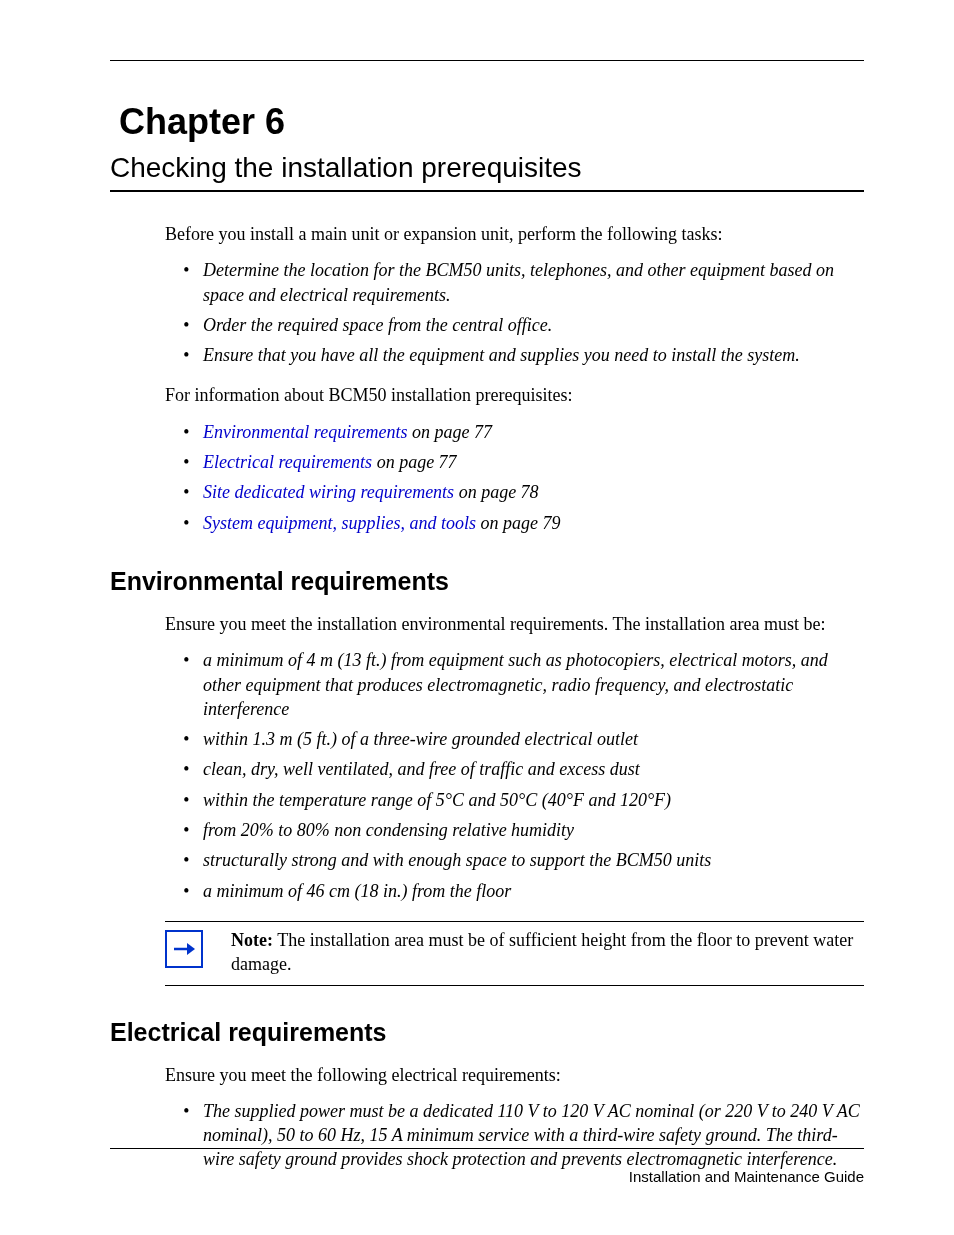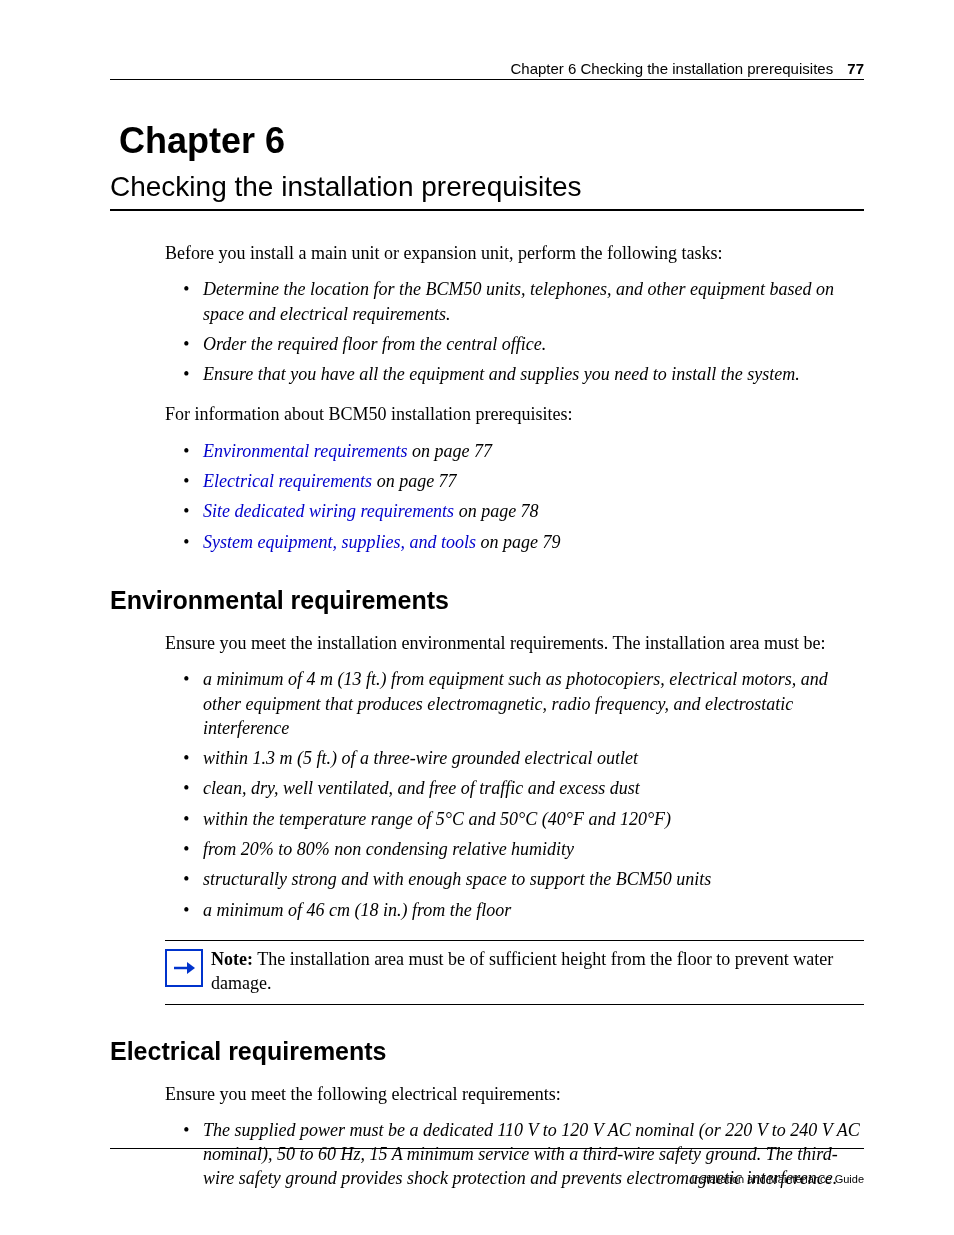"Chapter 6 Checking the installation" div.running-header { html: <div> <span>Chapter 6 Checking the installation prerequisites</span> <span>77</span> </div> -> none }
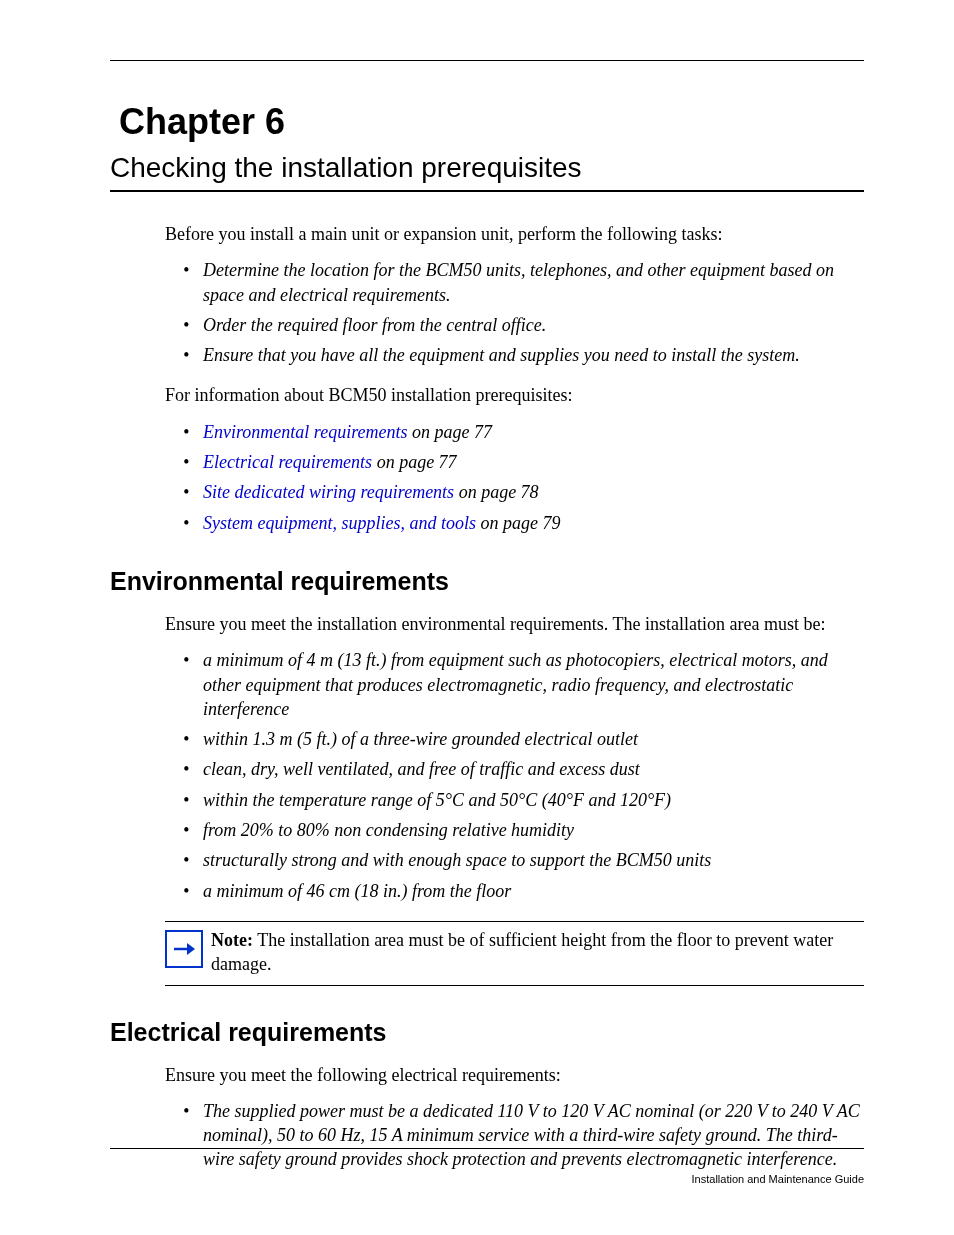"Order the required floor from" li { text: floor -> space }
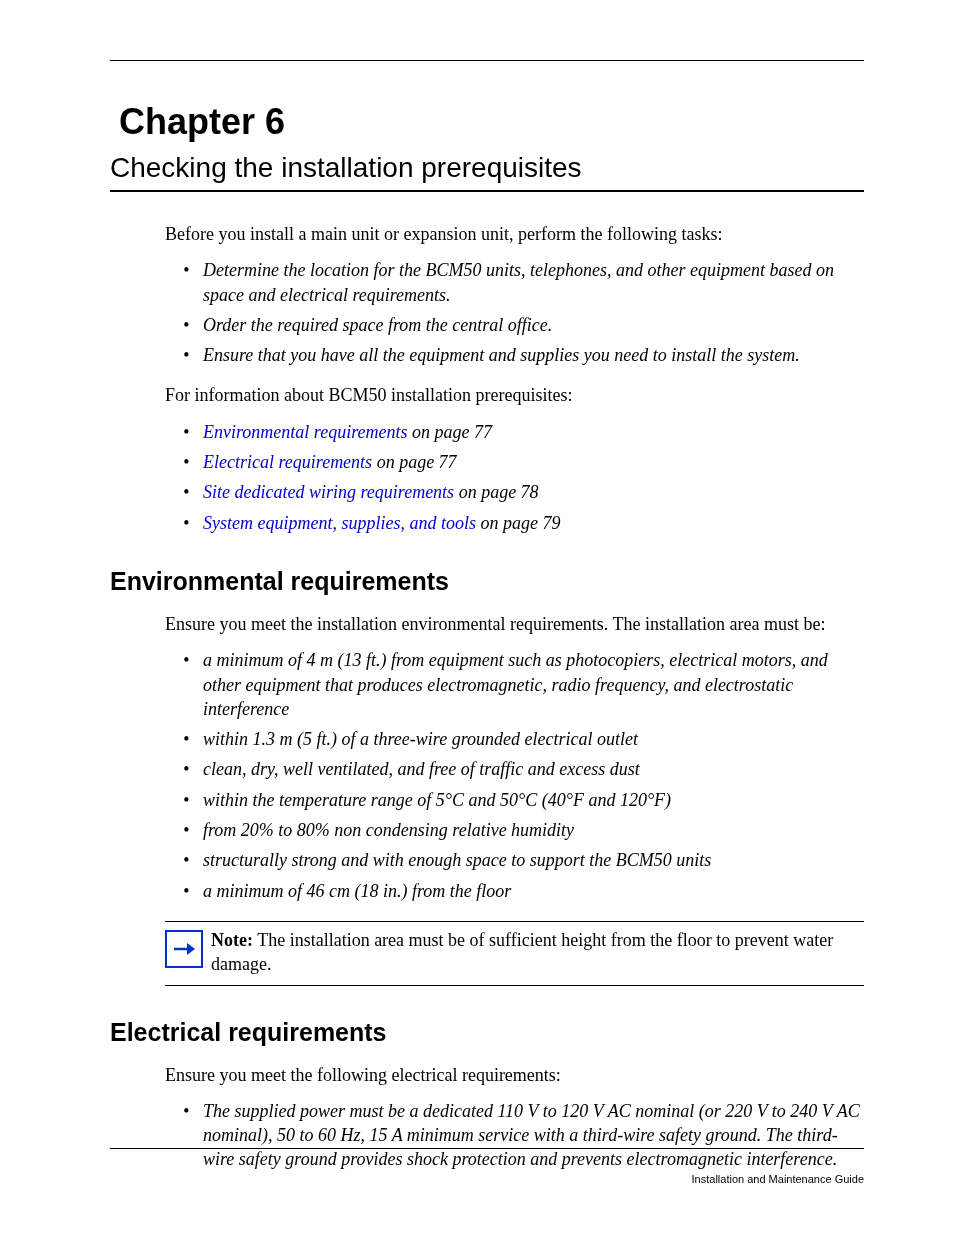"Note: The installation area must" .note-box { gap: 8px -> 28px }
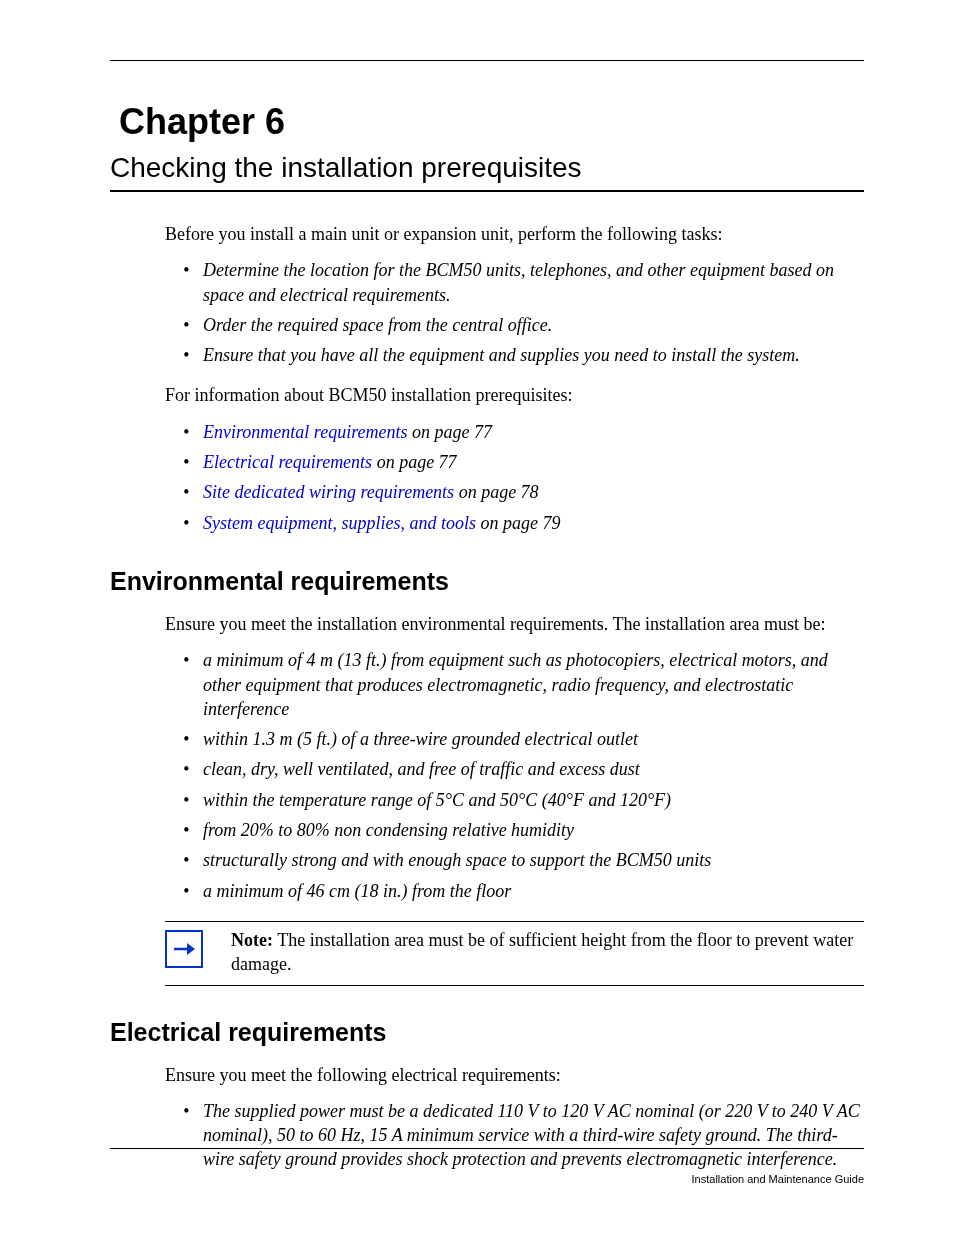"Installation and Maintenance Guide" .footer-text { font-size: 11px -> 15px }
